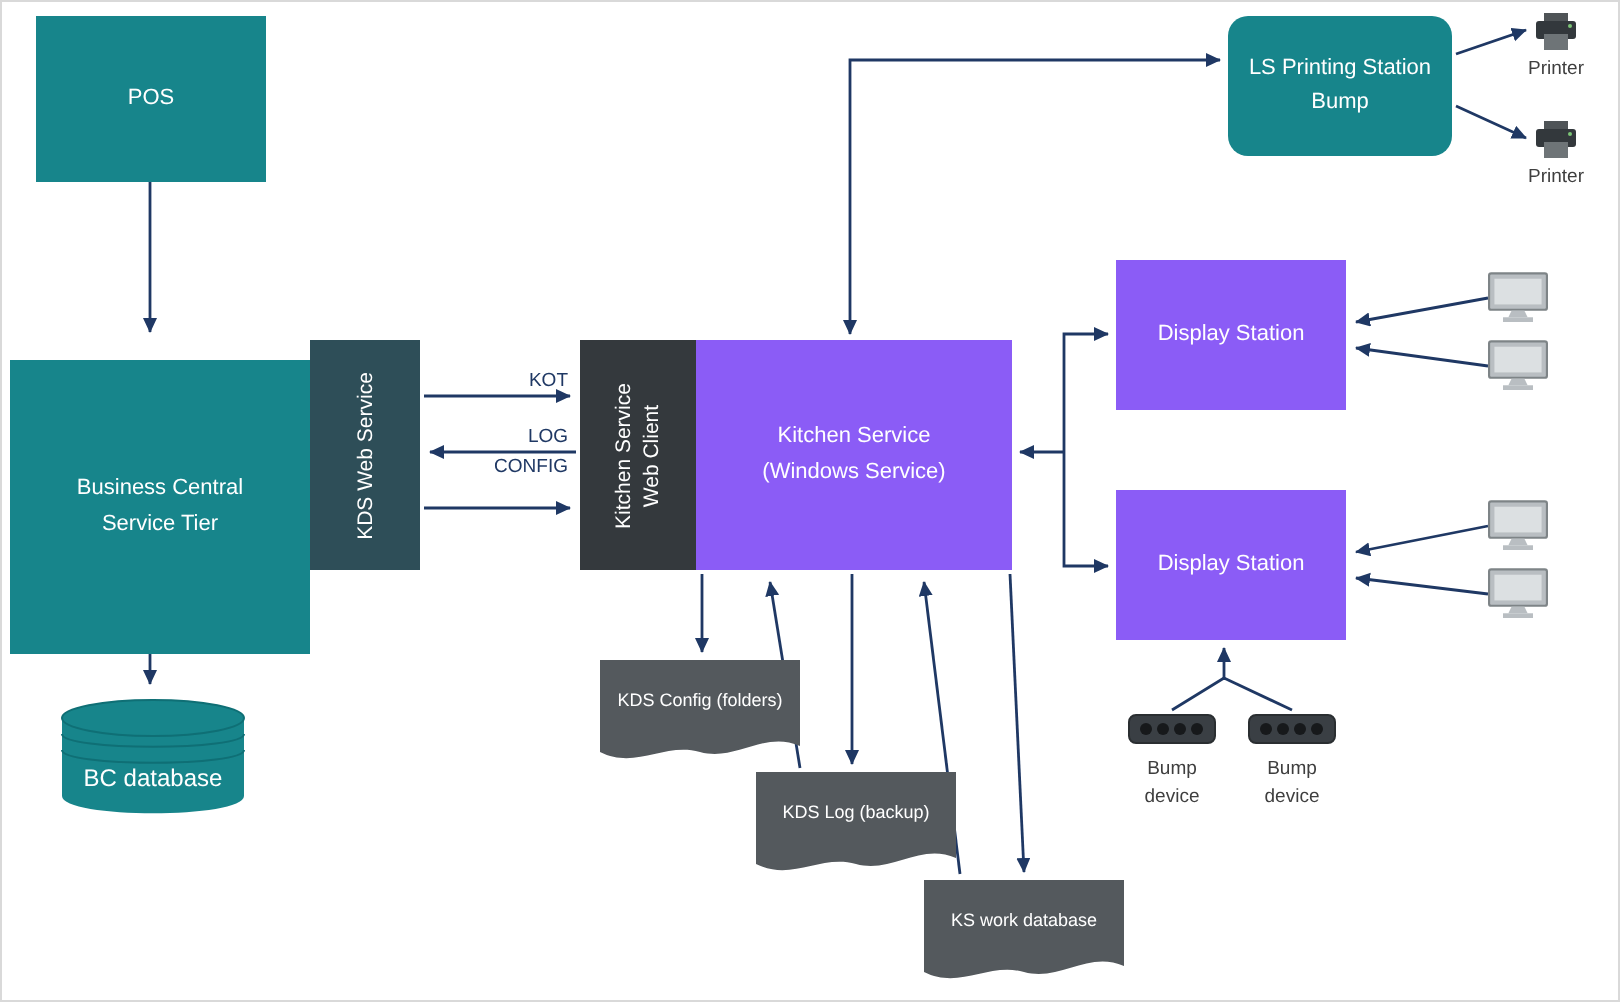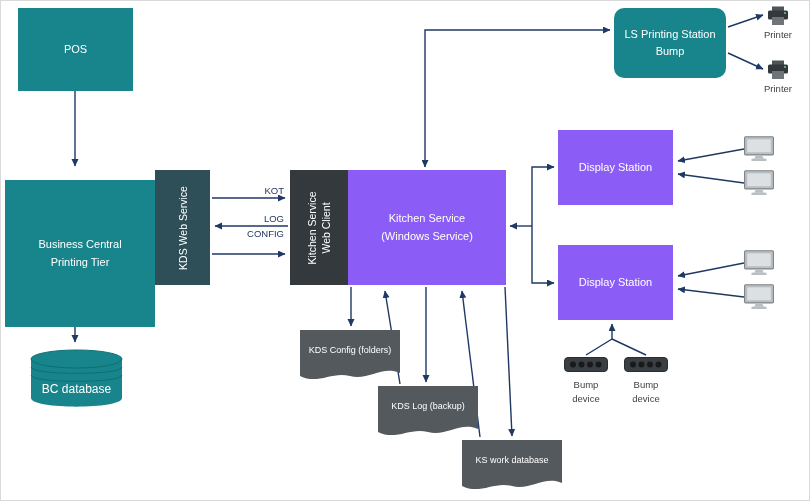"Printing Tier" span { text: Printing -> Service }
